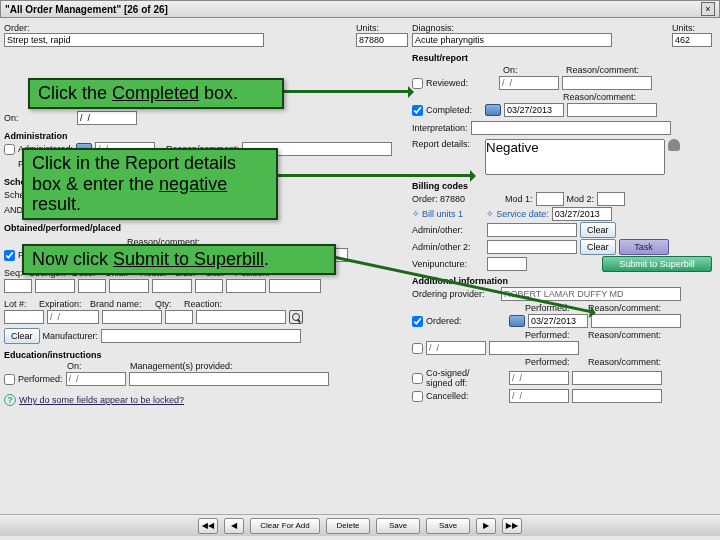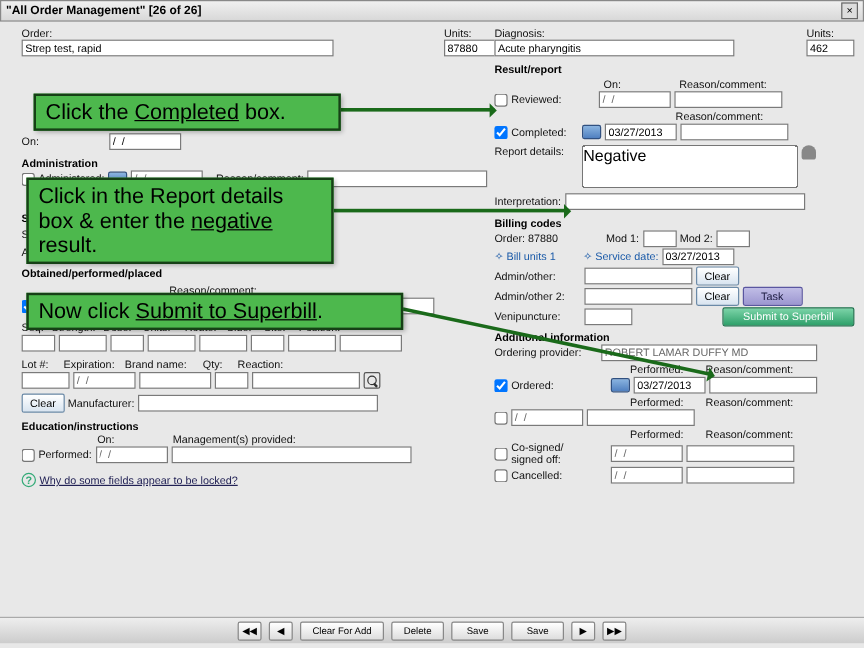"Order:" .left-col { left: 18px -> 4px }
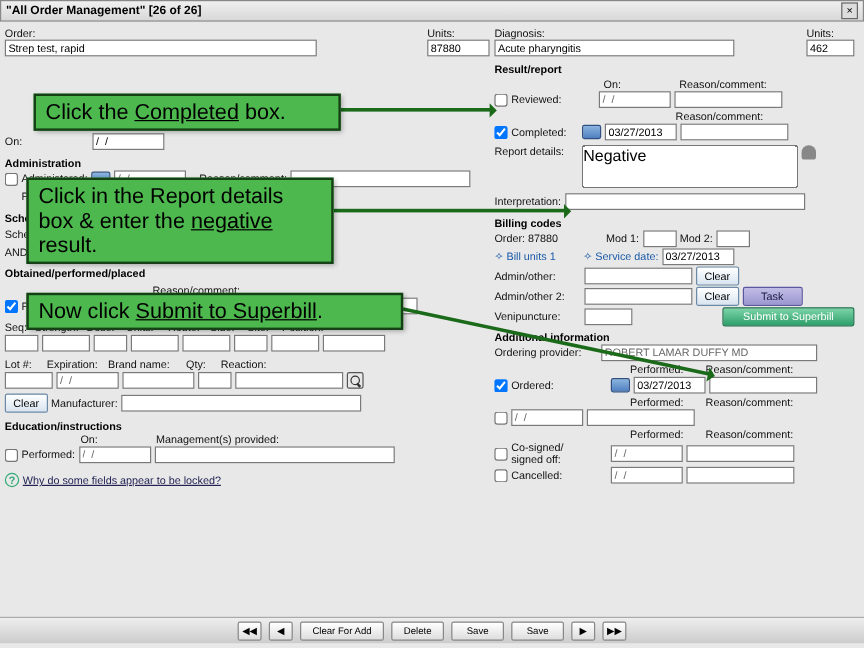"Report details:" div.row { order: before "Interpretation:" -> after "Interpretation:" }
